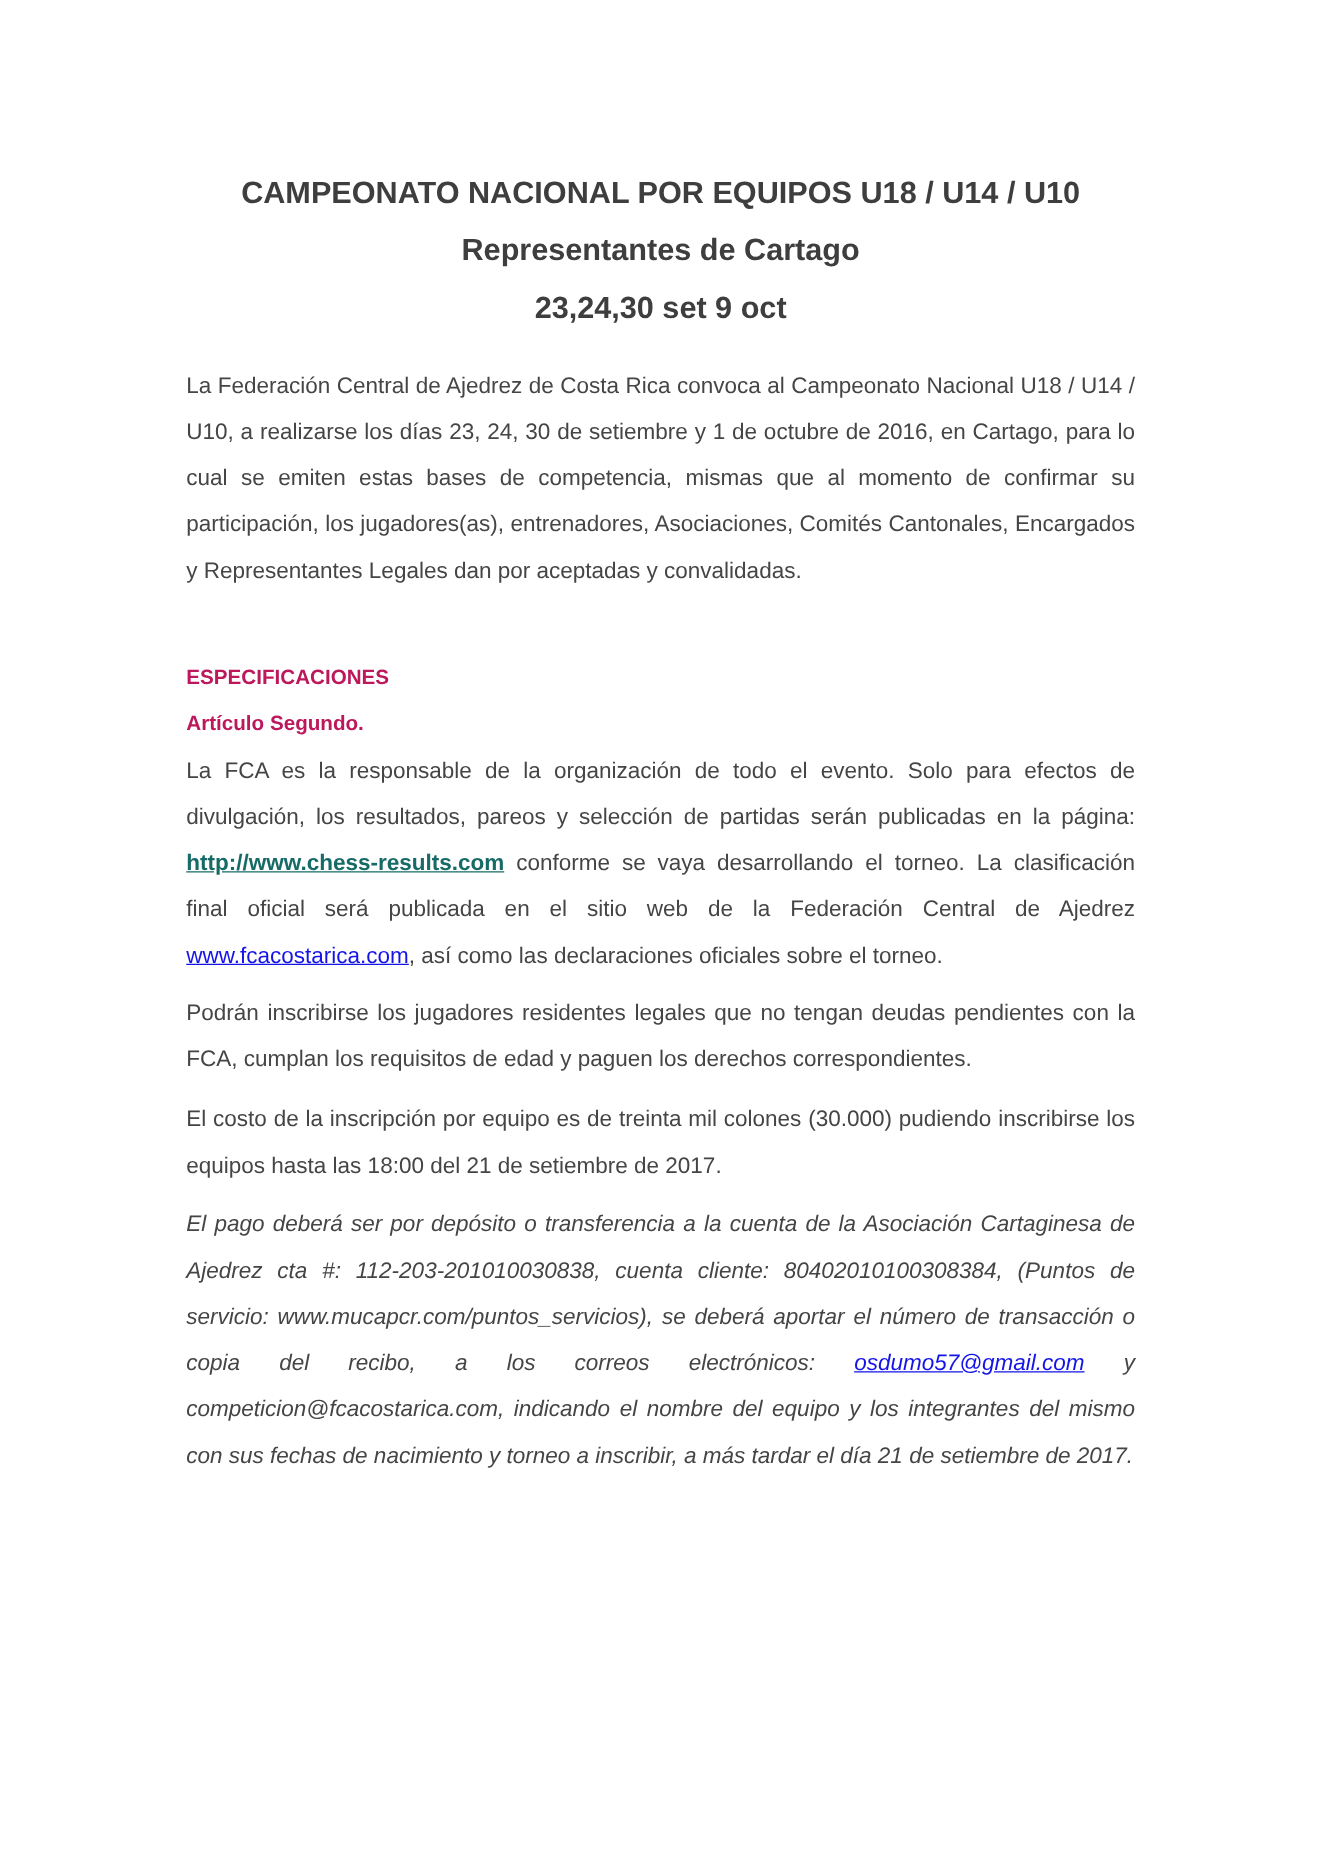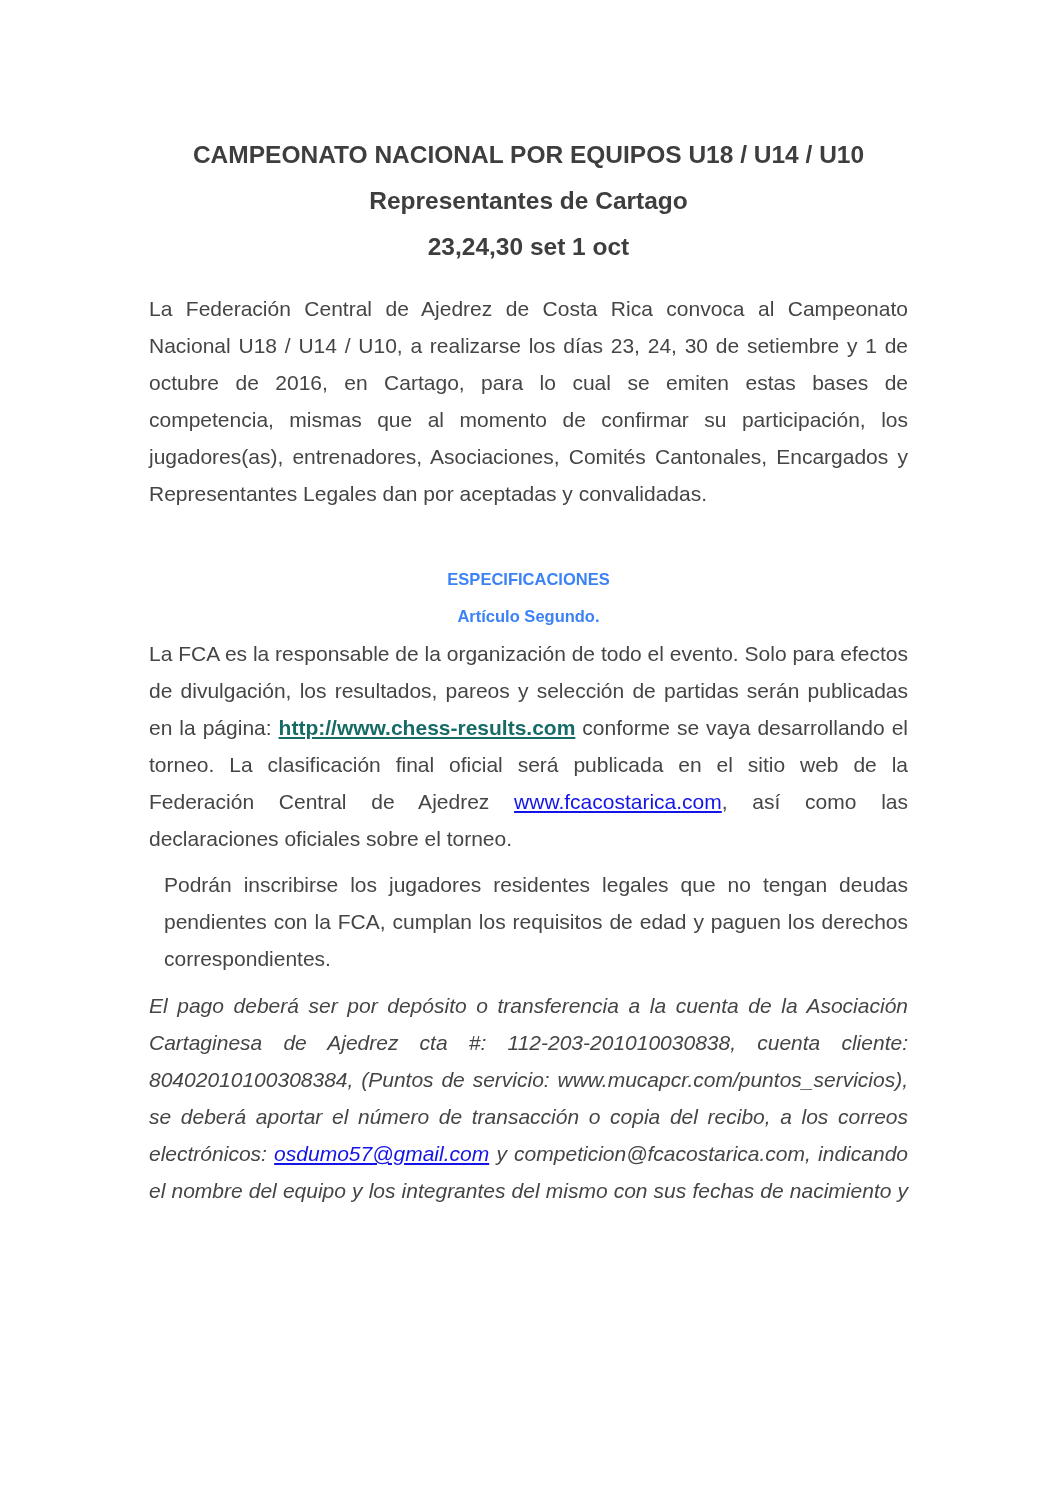"23,24,30 set 1 oct" div.title-line { text: 1 -> 9 }
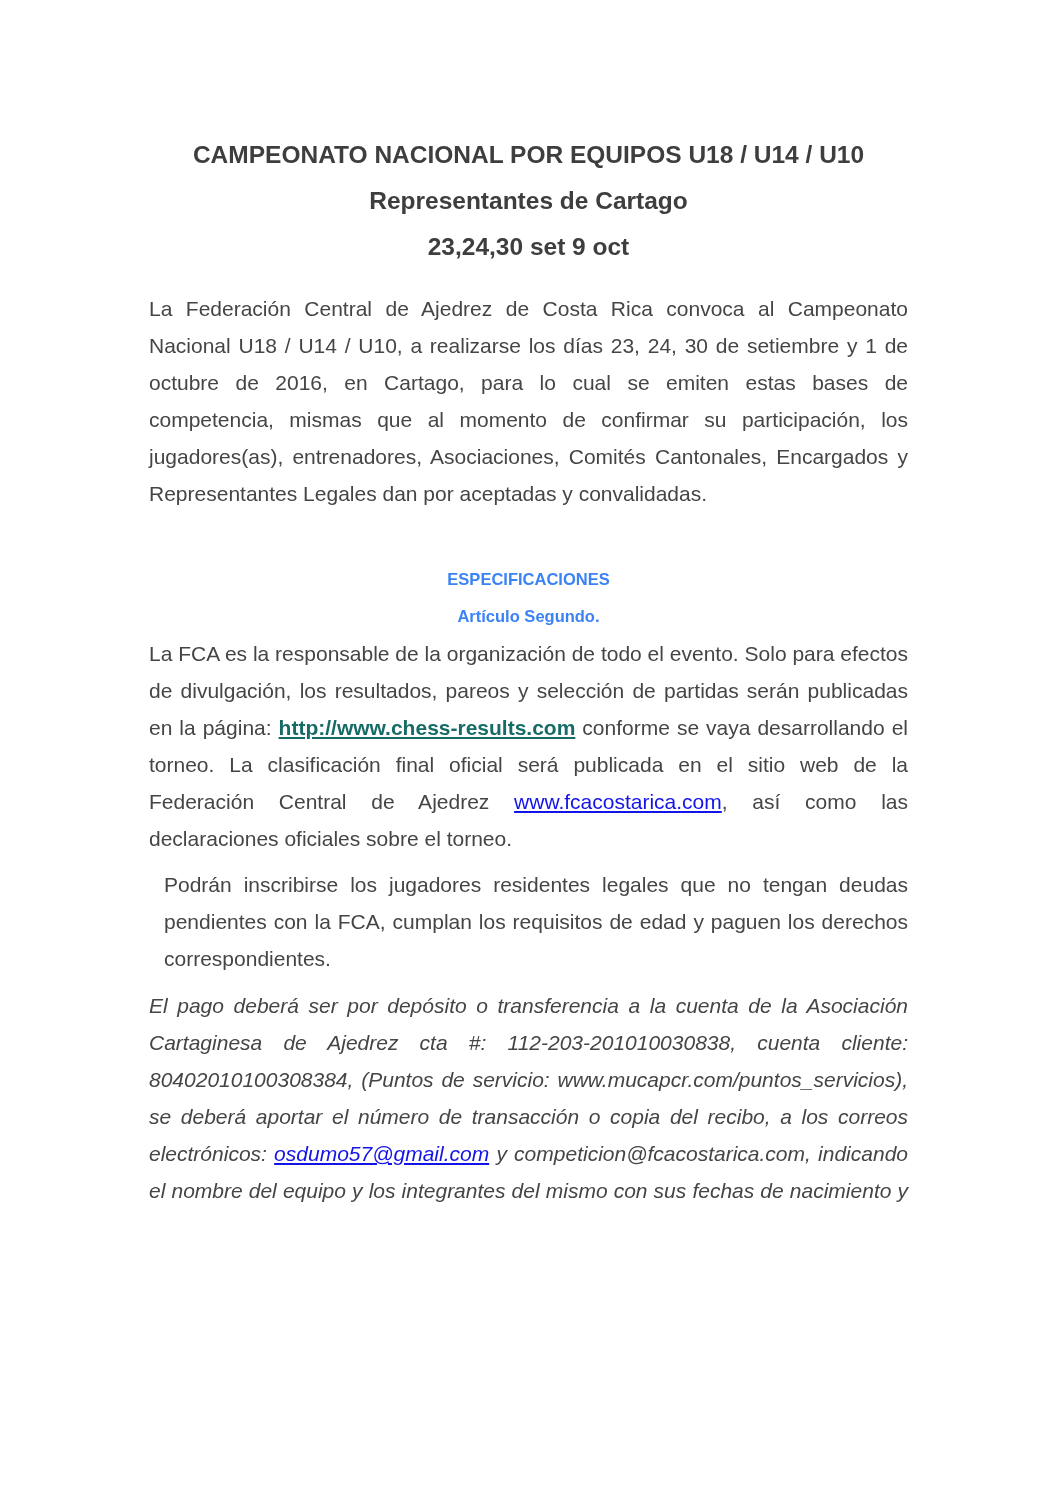"La Federación Central de Ajedrez" .body-par { font-size: 21px -> 18px }
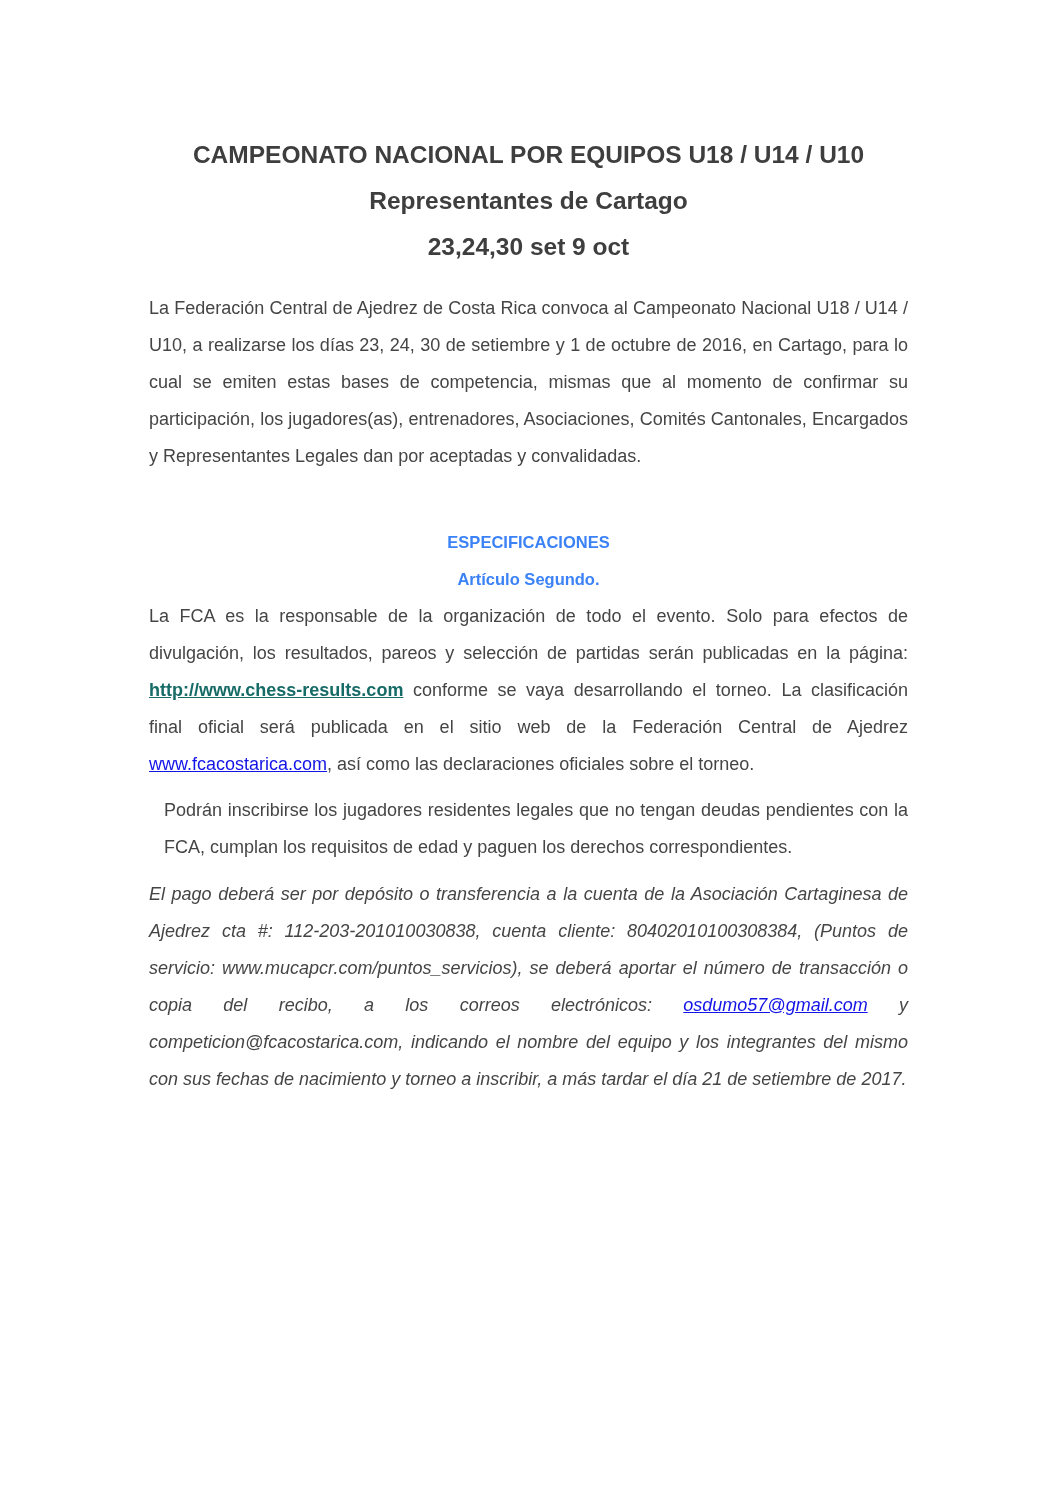"ESPECIFICACIONES" .heading { color: #3b82f6 -> #be185d; text-align: center -> left }
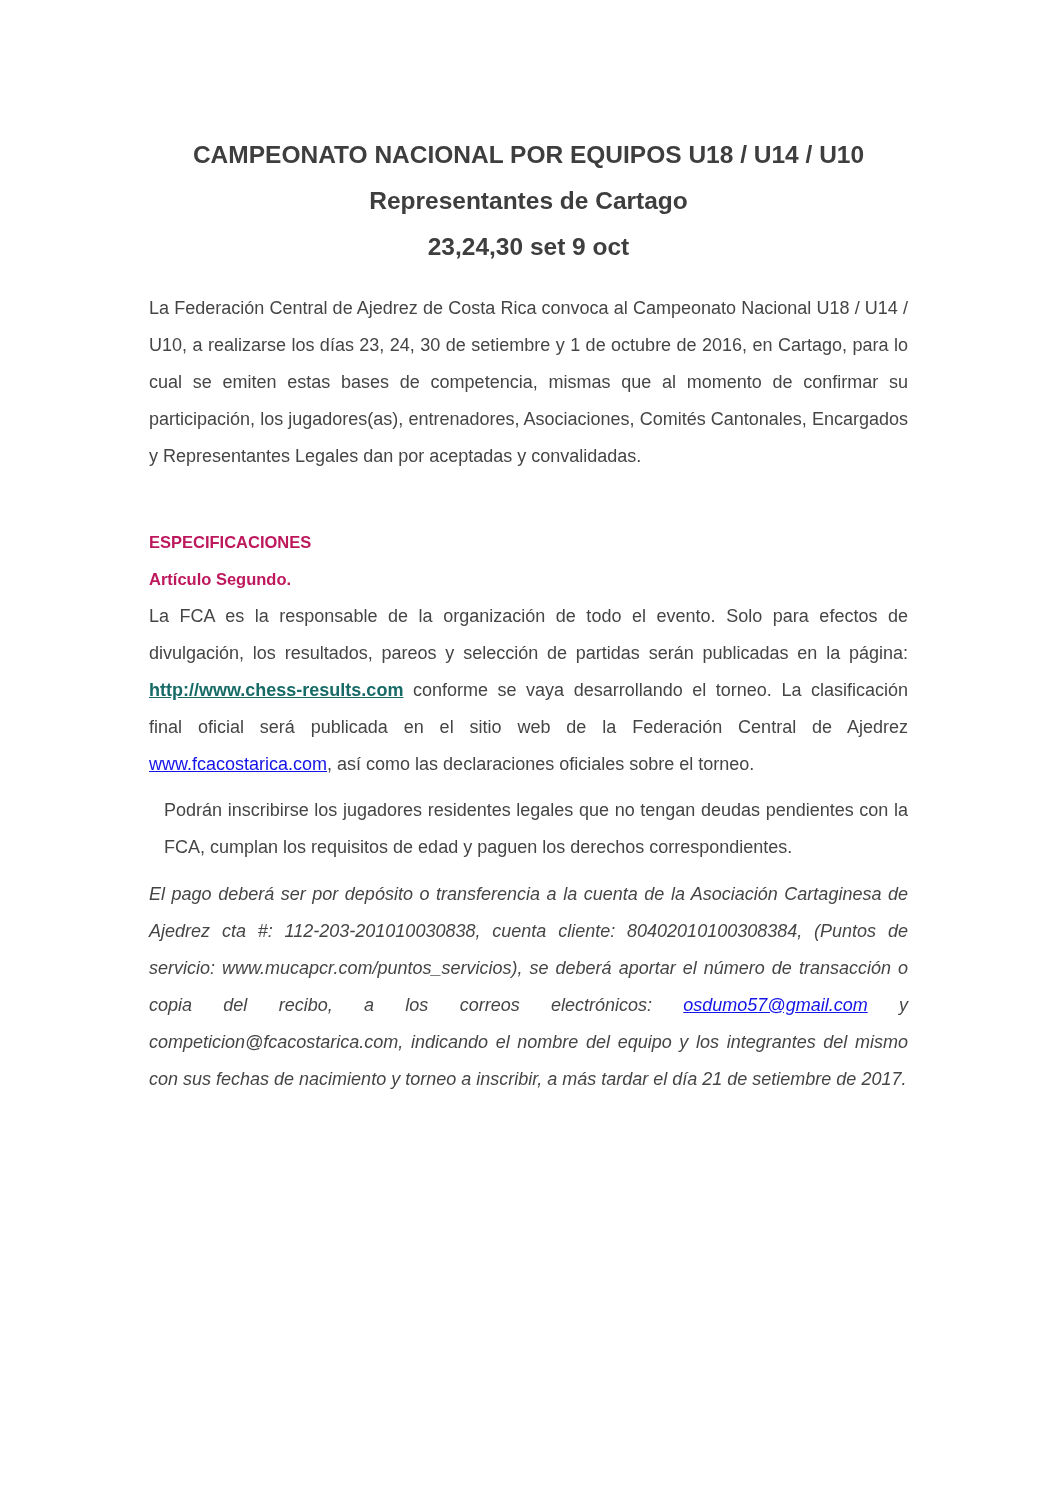"Podrán inscribirse los jugadores" .p1 { margin-left: 15px -> none }
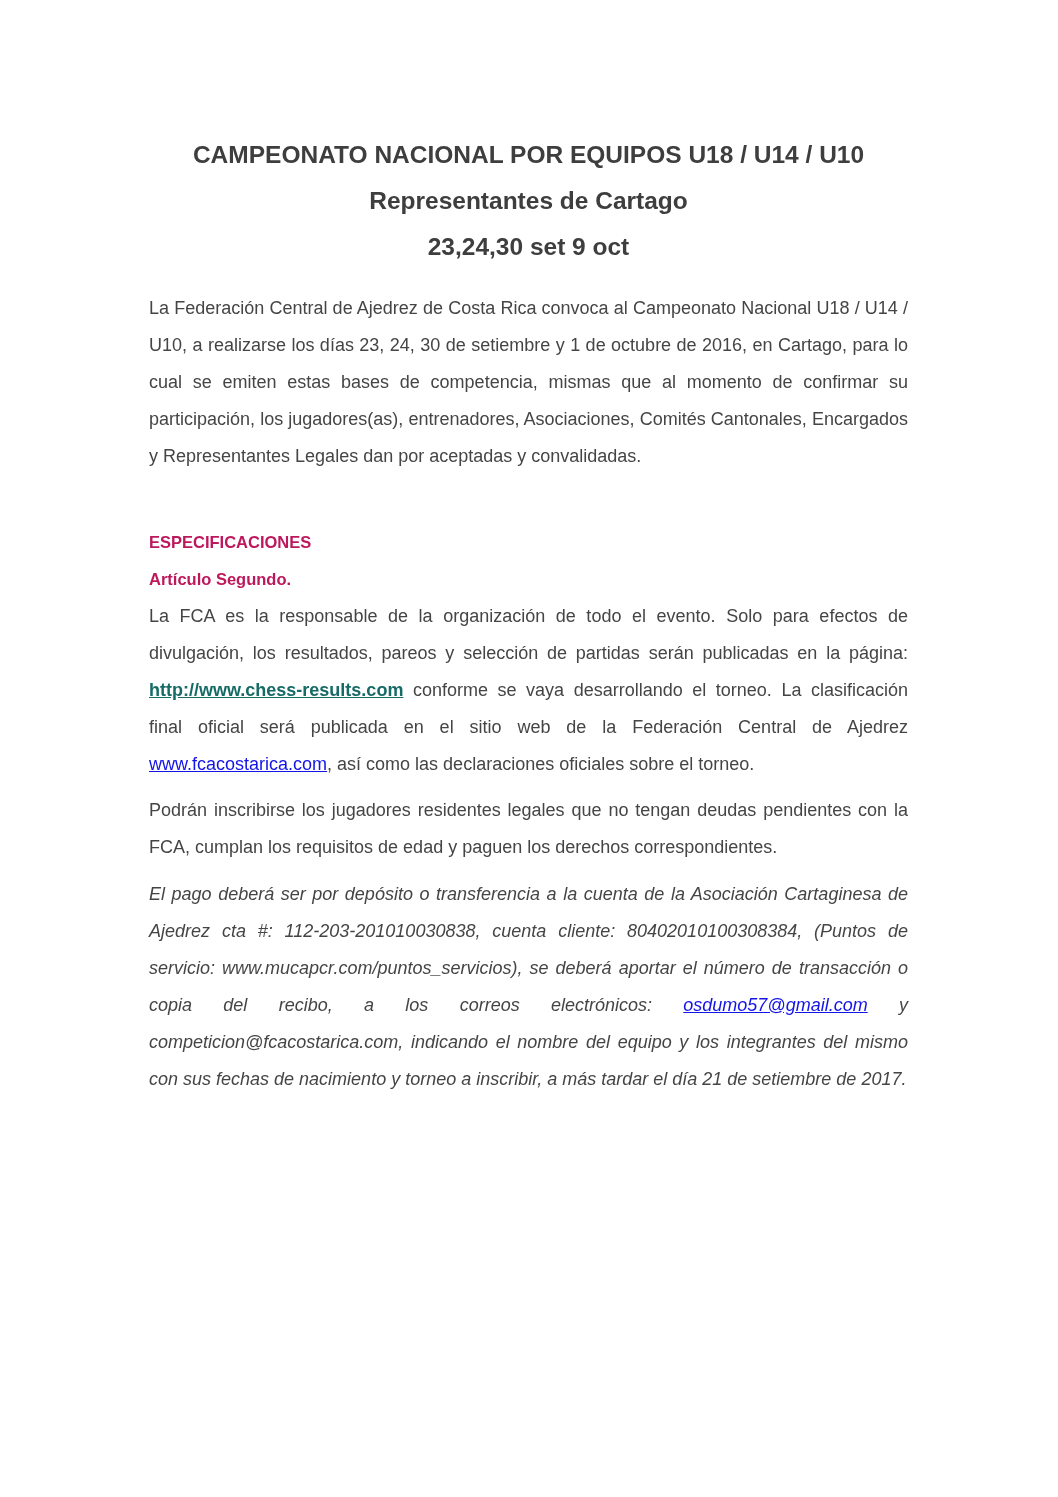"El costo de la inscripción" p.body-par { html: none -> <p>El costo de la inscripción por equipo es de treinta mil colones (30.000) pudiendo inscribirse los equipos hasta las 18:00 del 21 de setiembre de 2017.</p> }
